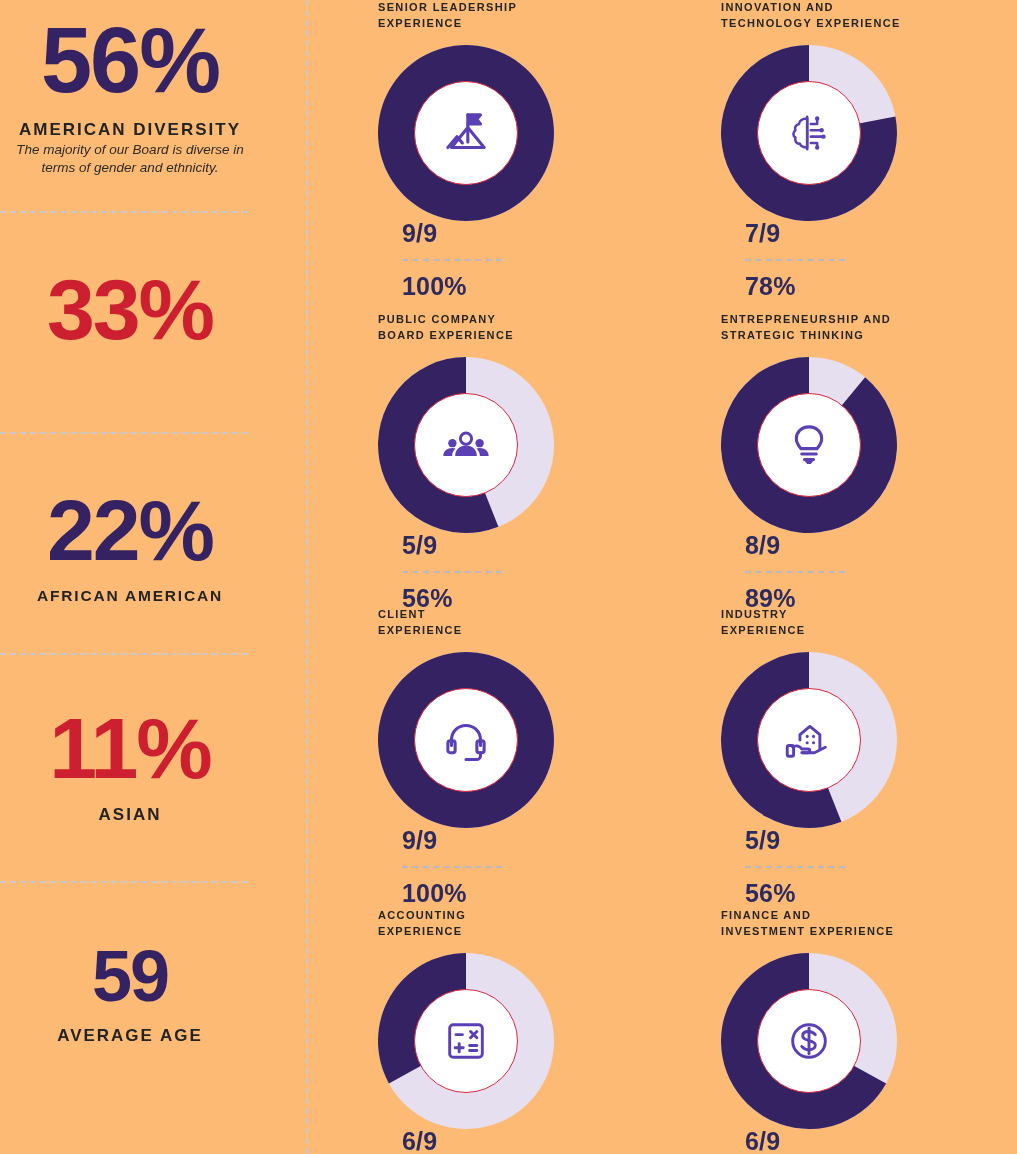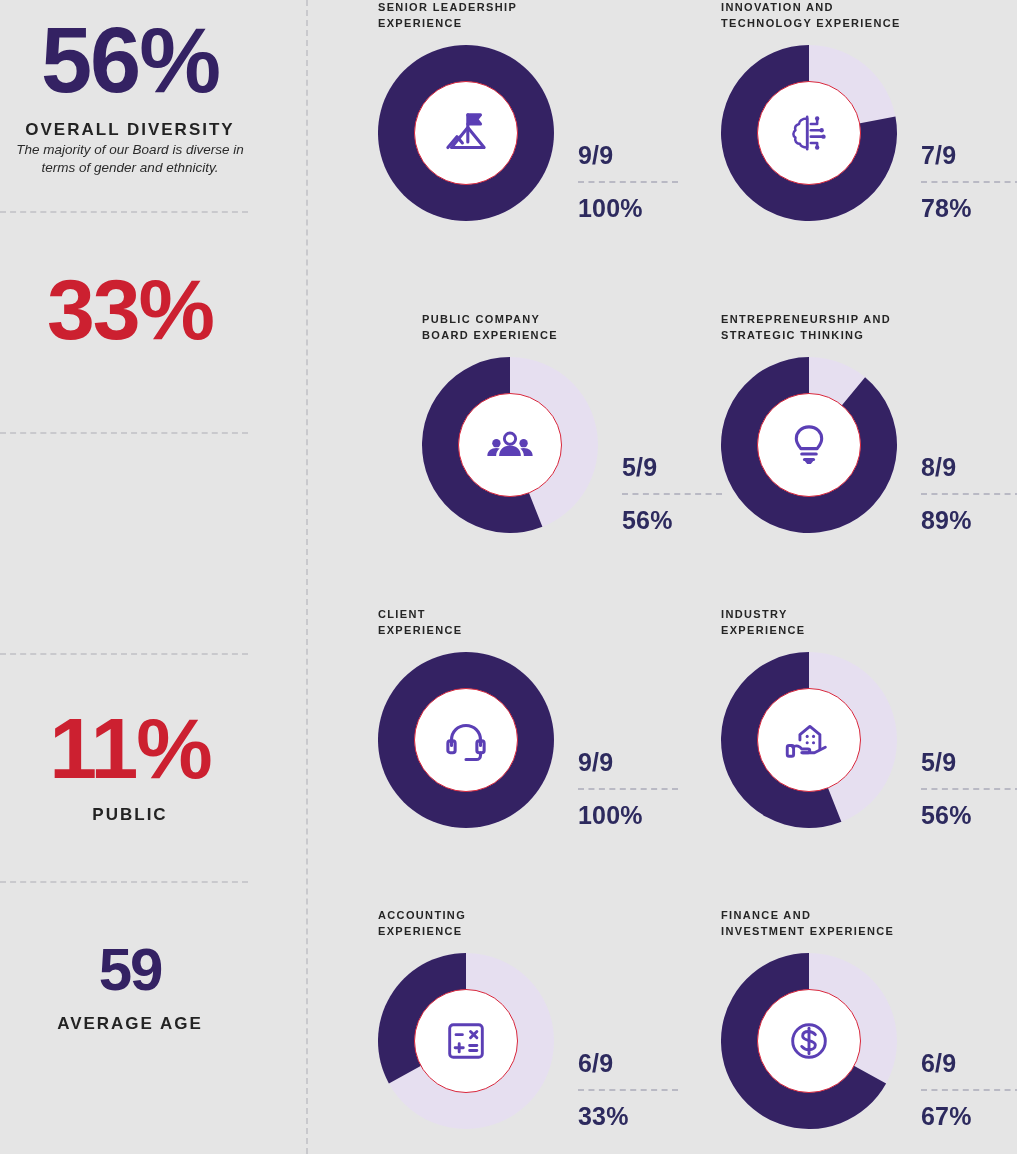"56%" .page { background: #e5e5e5 -> #fdba74 }
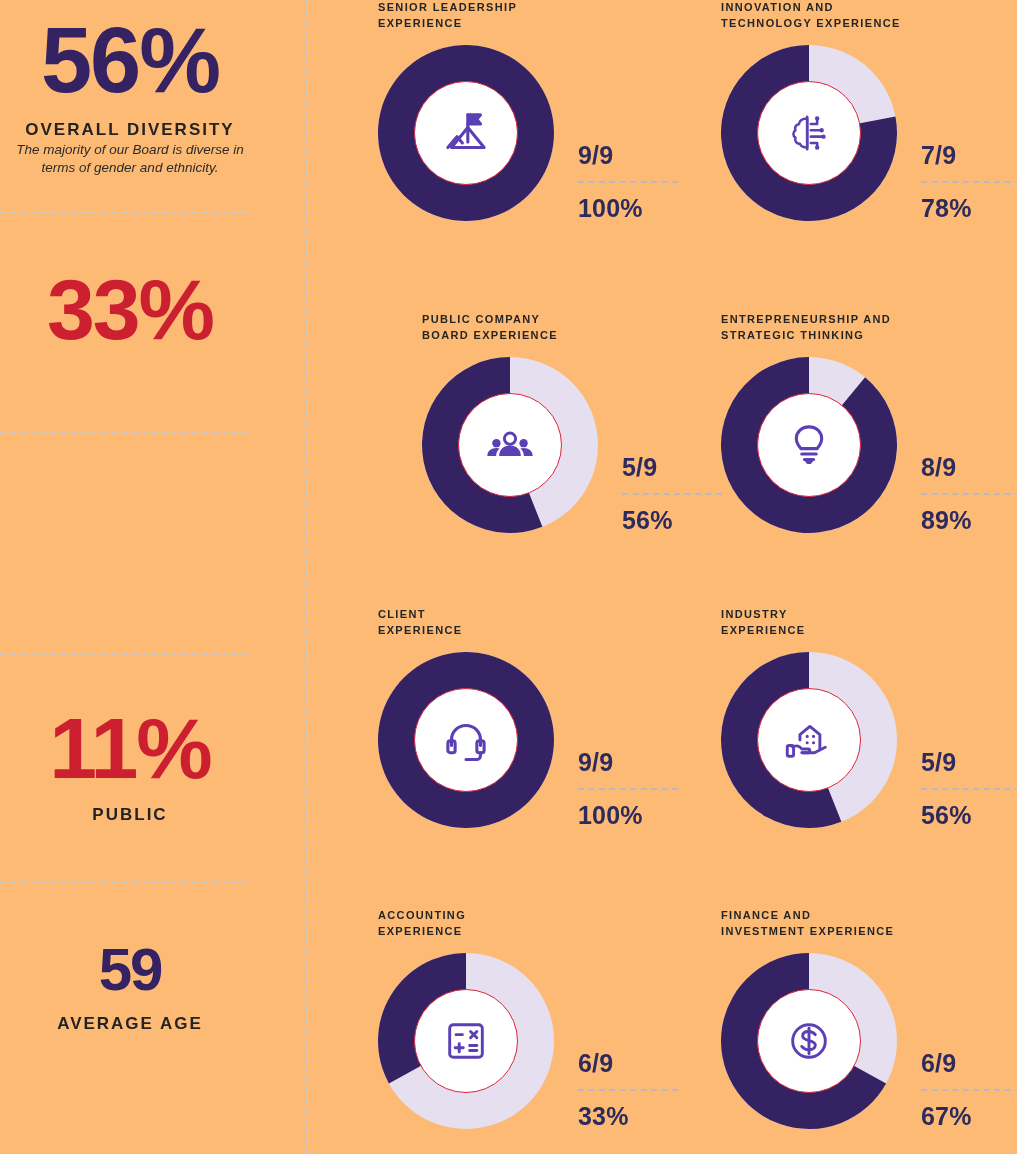"OVERALL DIVERSITY" div.stat-label { text: OVERALL -> AMERICAN }
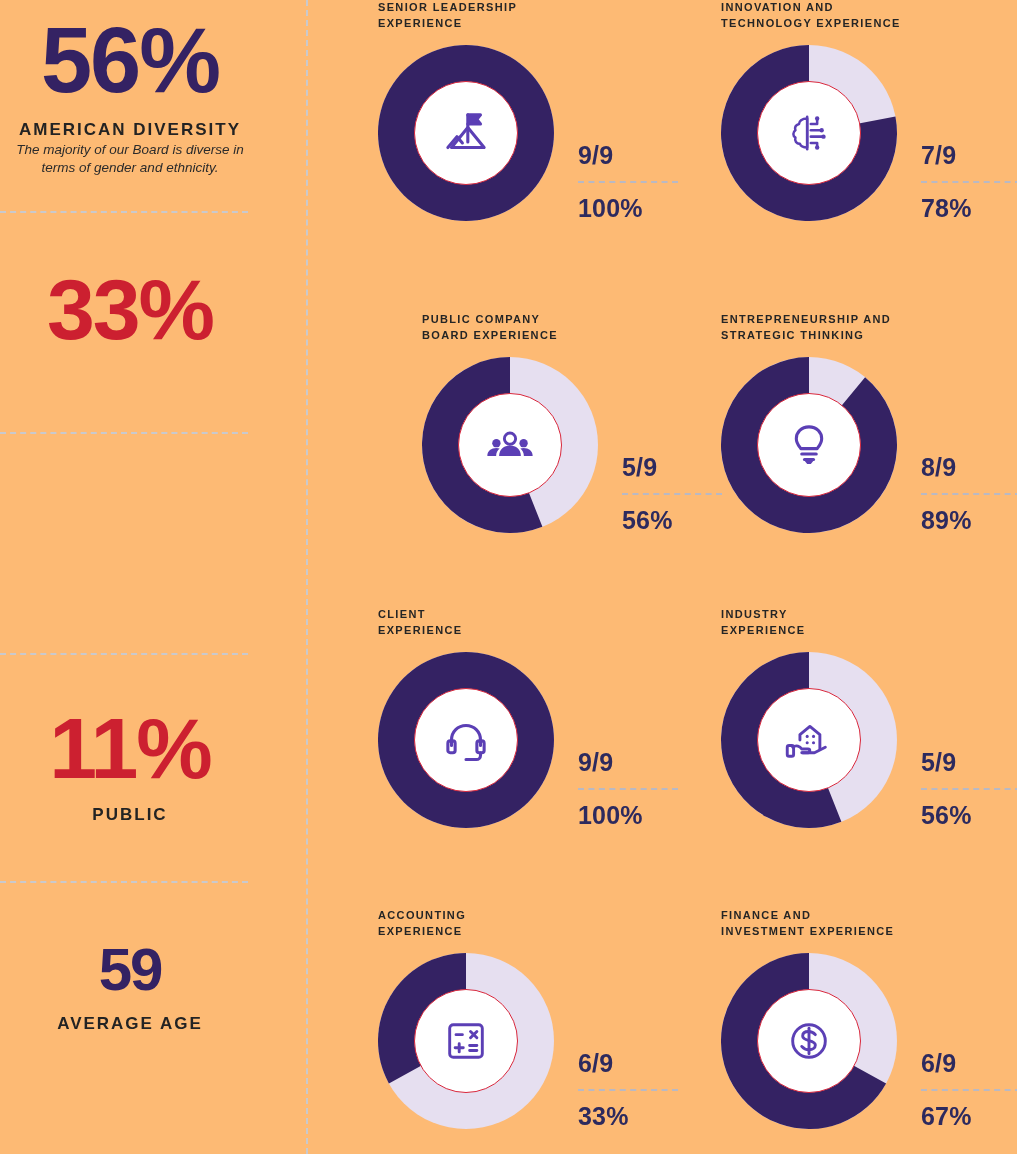"9/9" .card-body { align-items: flex-end -> flex-start; flex-direction: none -> column }
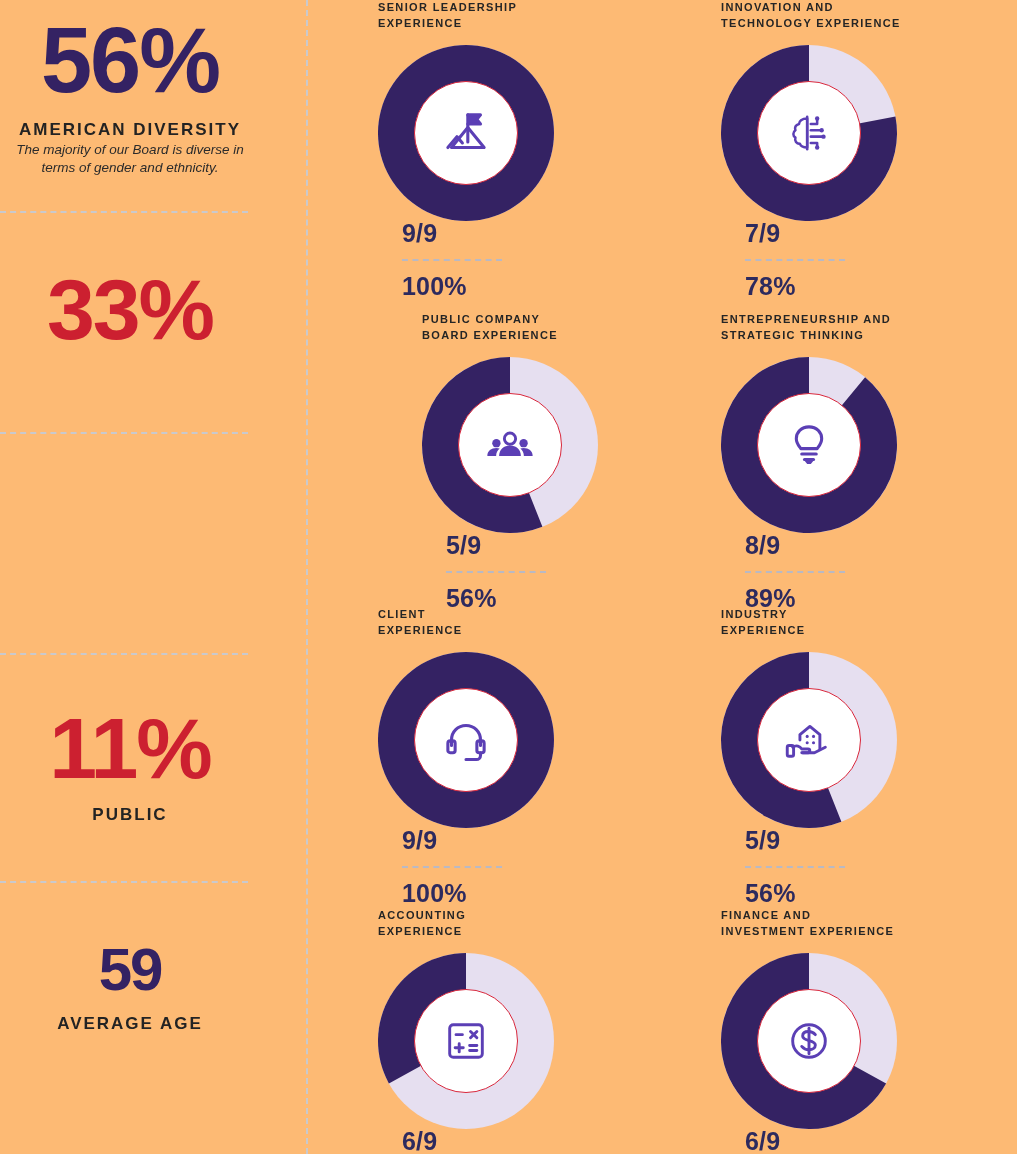"PUBLIC COMPANY" div.card { margin-left: 44px -> none }
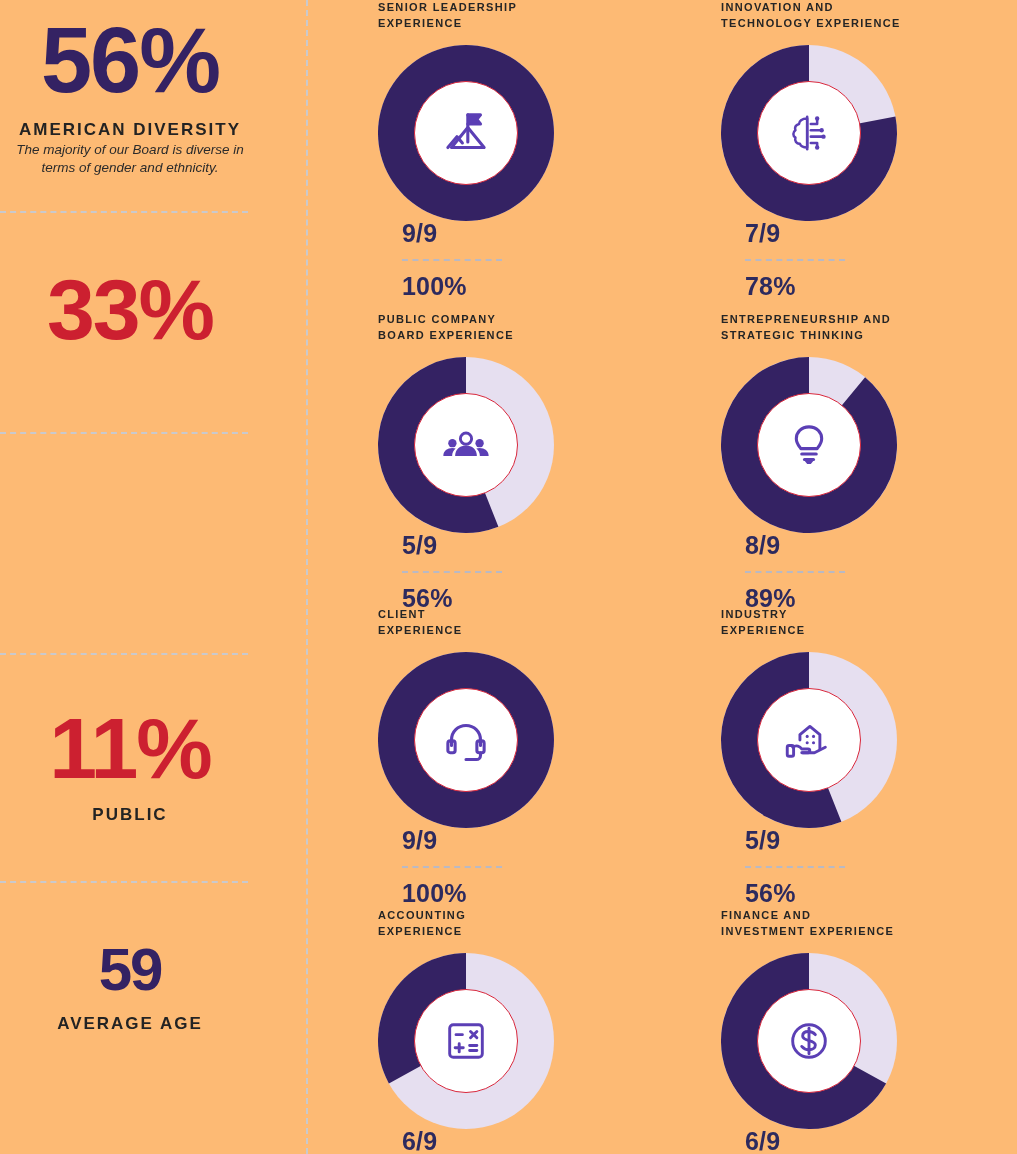"22%" div.stat-block { html: none -> <div> <div>22%</div> <div>AFRICAN AMERICAN</div> </div> }
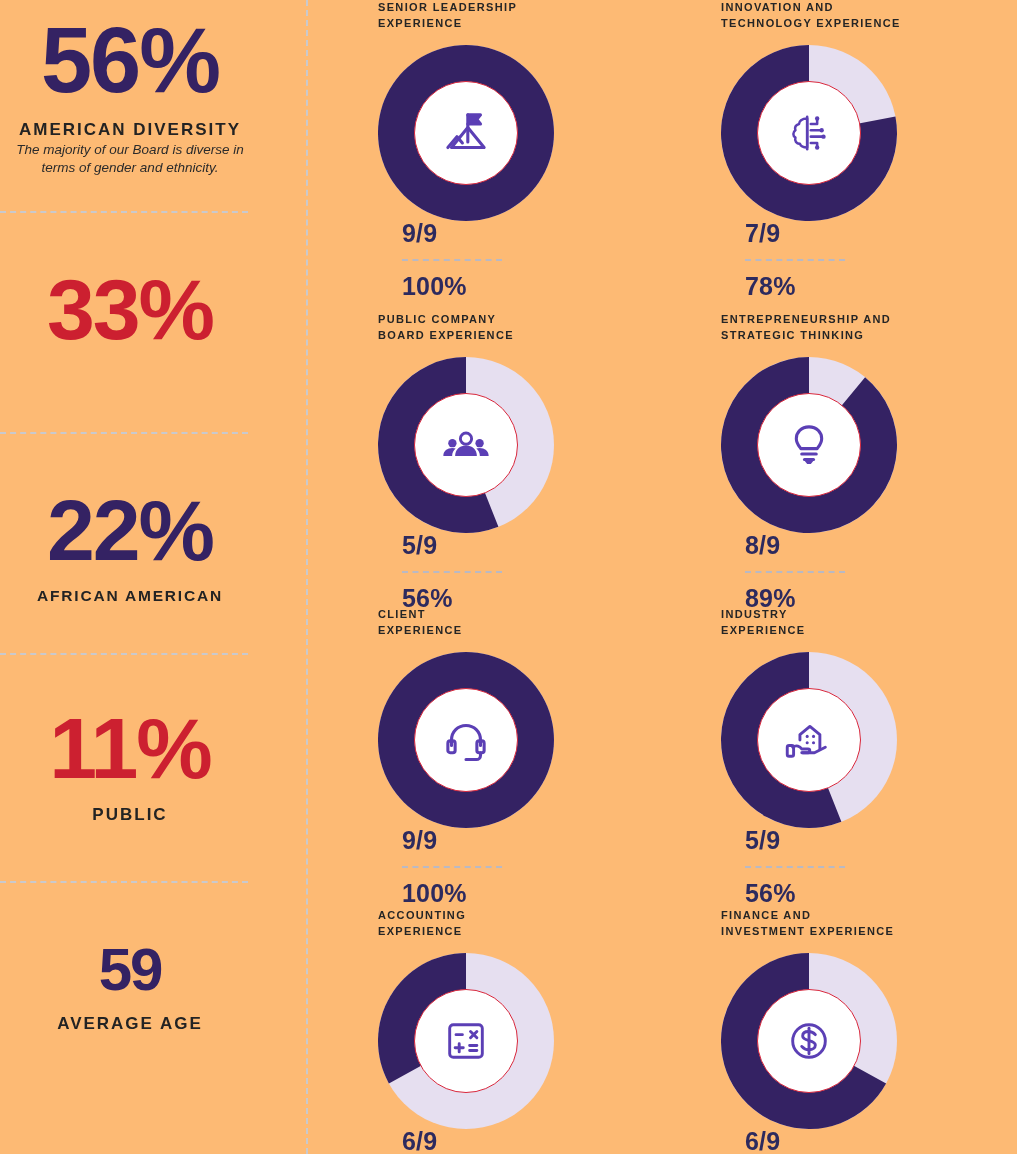"PUBLIC" div.stat-label { text: PUBLIC -> ASIAN }
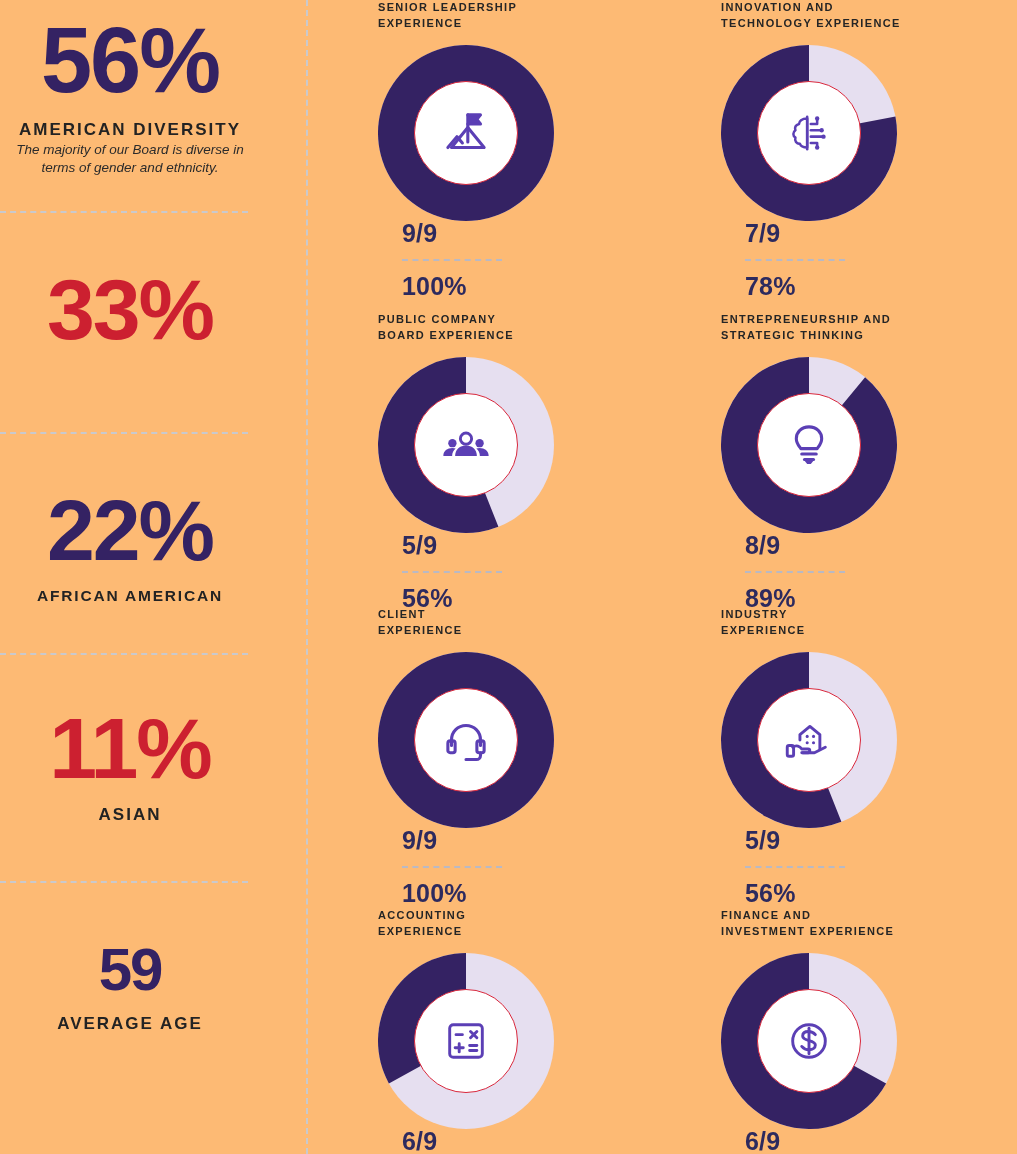"59" .stat-value.age { font-size: 60px -> 72px }
